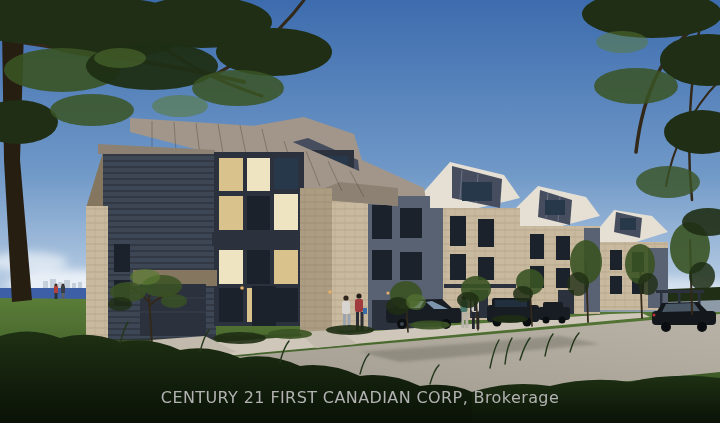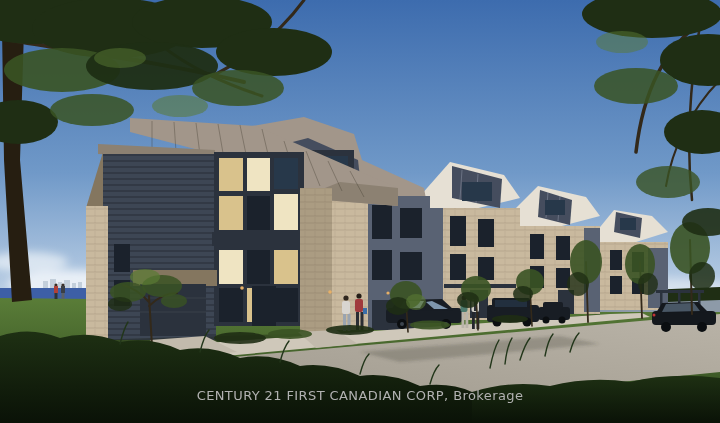"CENTURY 21 FIRST CANADIAN CORP," #watermark { font-size: 13px -> 16px }
